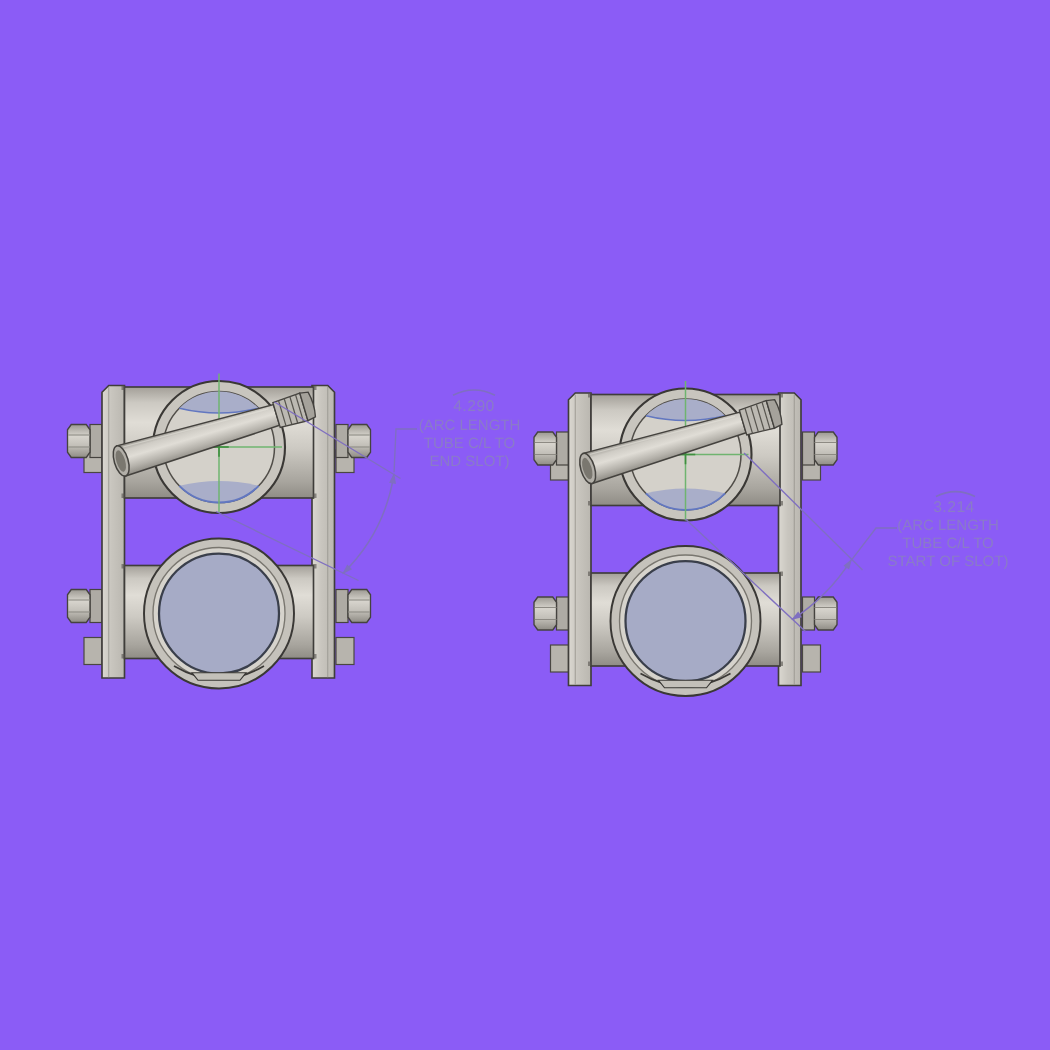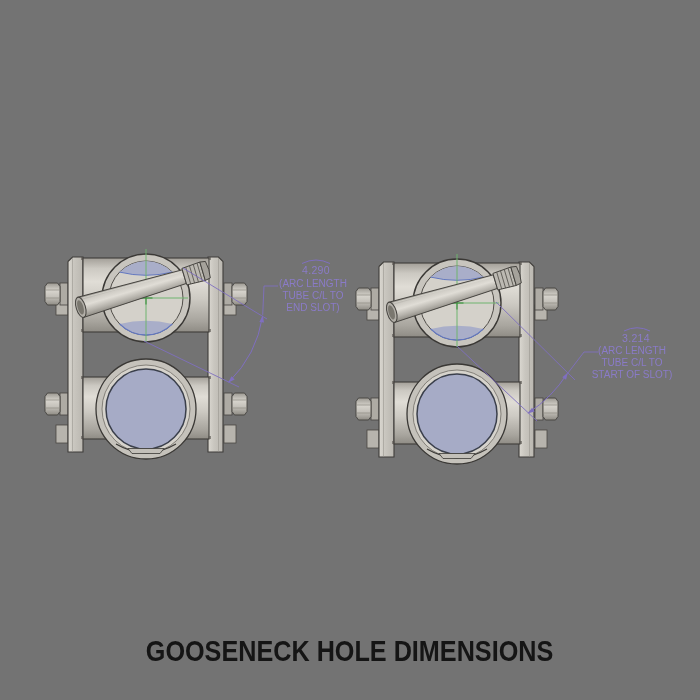"4.290" .canvas { background: #737373 -> #8b5cf6 }
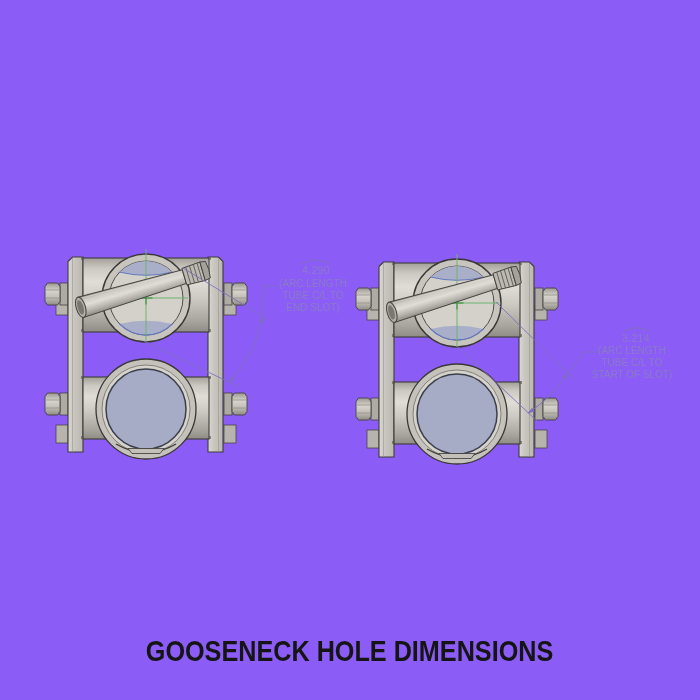"GOOSENECK HOLE DIMENSIONS" div.title-wrap { html: <div> <span>GOOSENECK HOLE DIMENSIONS</span> </div> -> none }
